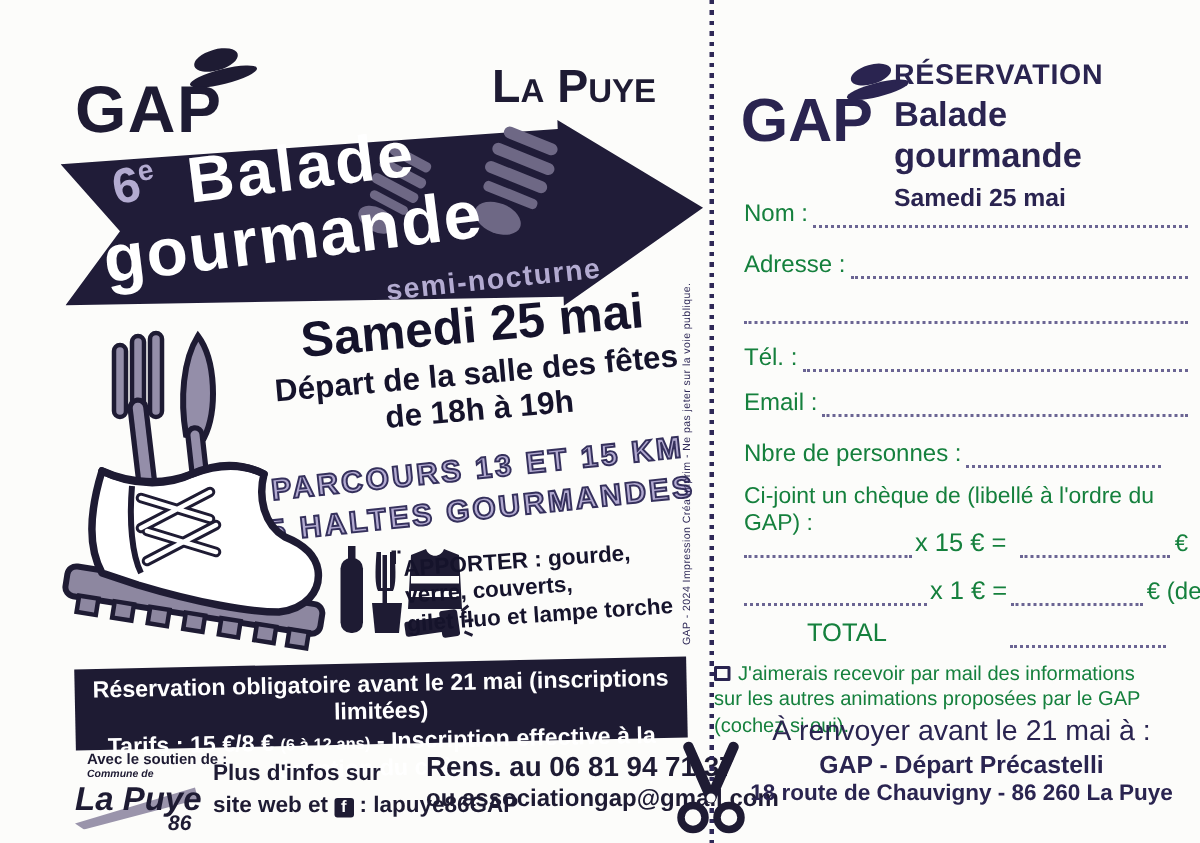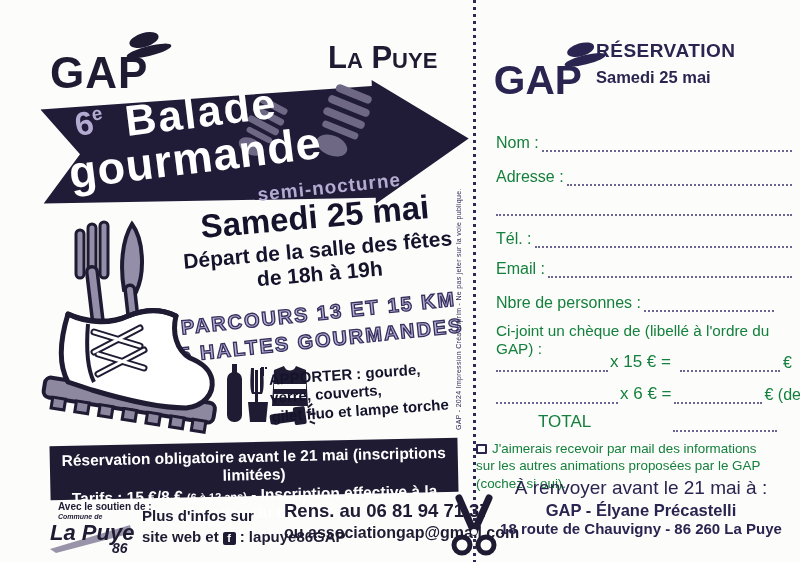"Balade gourmande" div.h2 { html: none -> <div>Balade gourmande</div> }
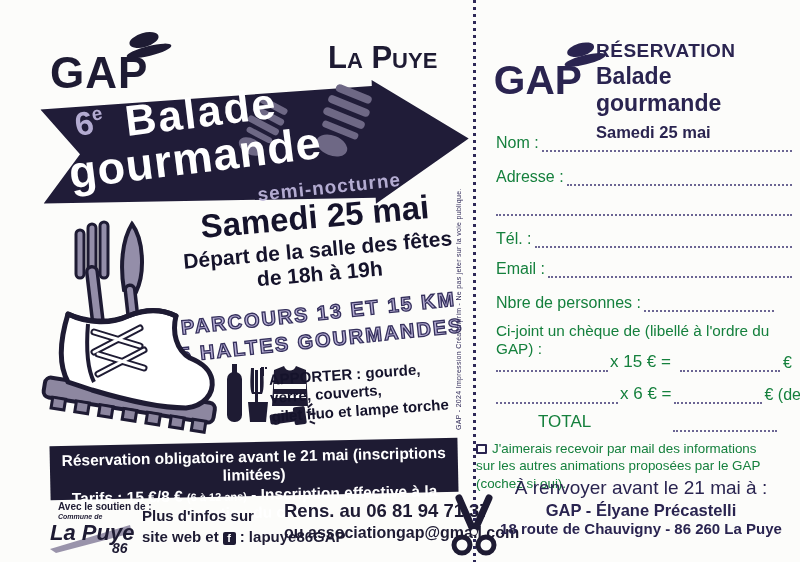"x 6 € =" span.price-lbl { text: 6 -> 1 }
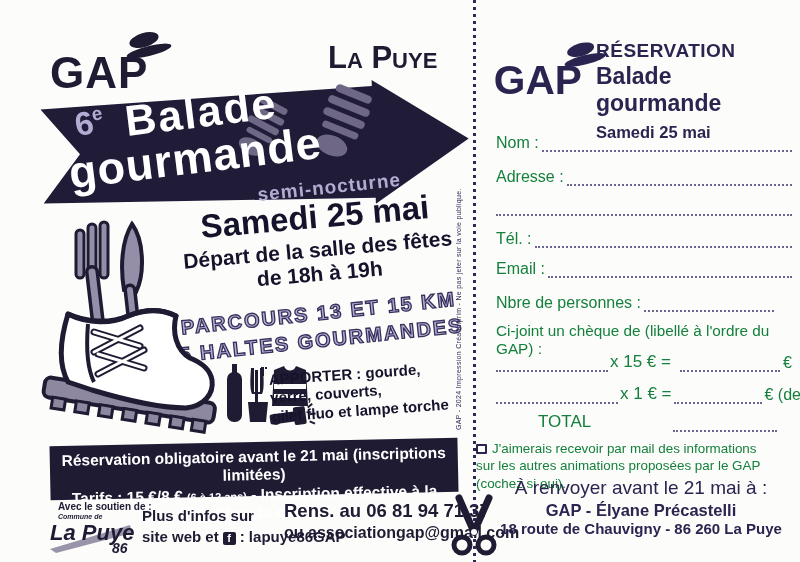"GAP - Élyane Précastelli" div.s2 { text: Élyane -> Départ }
